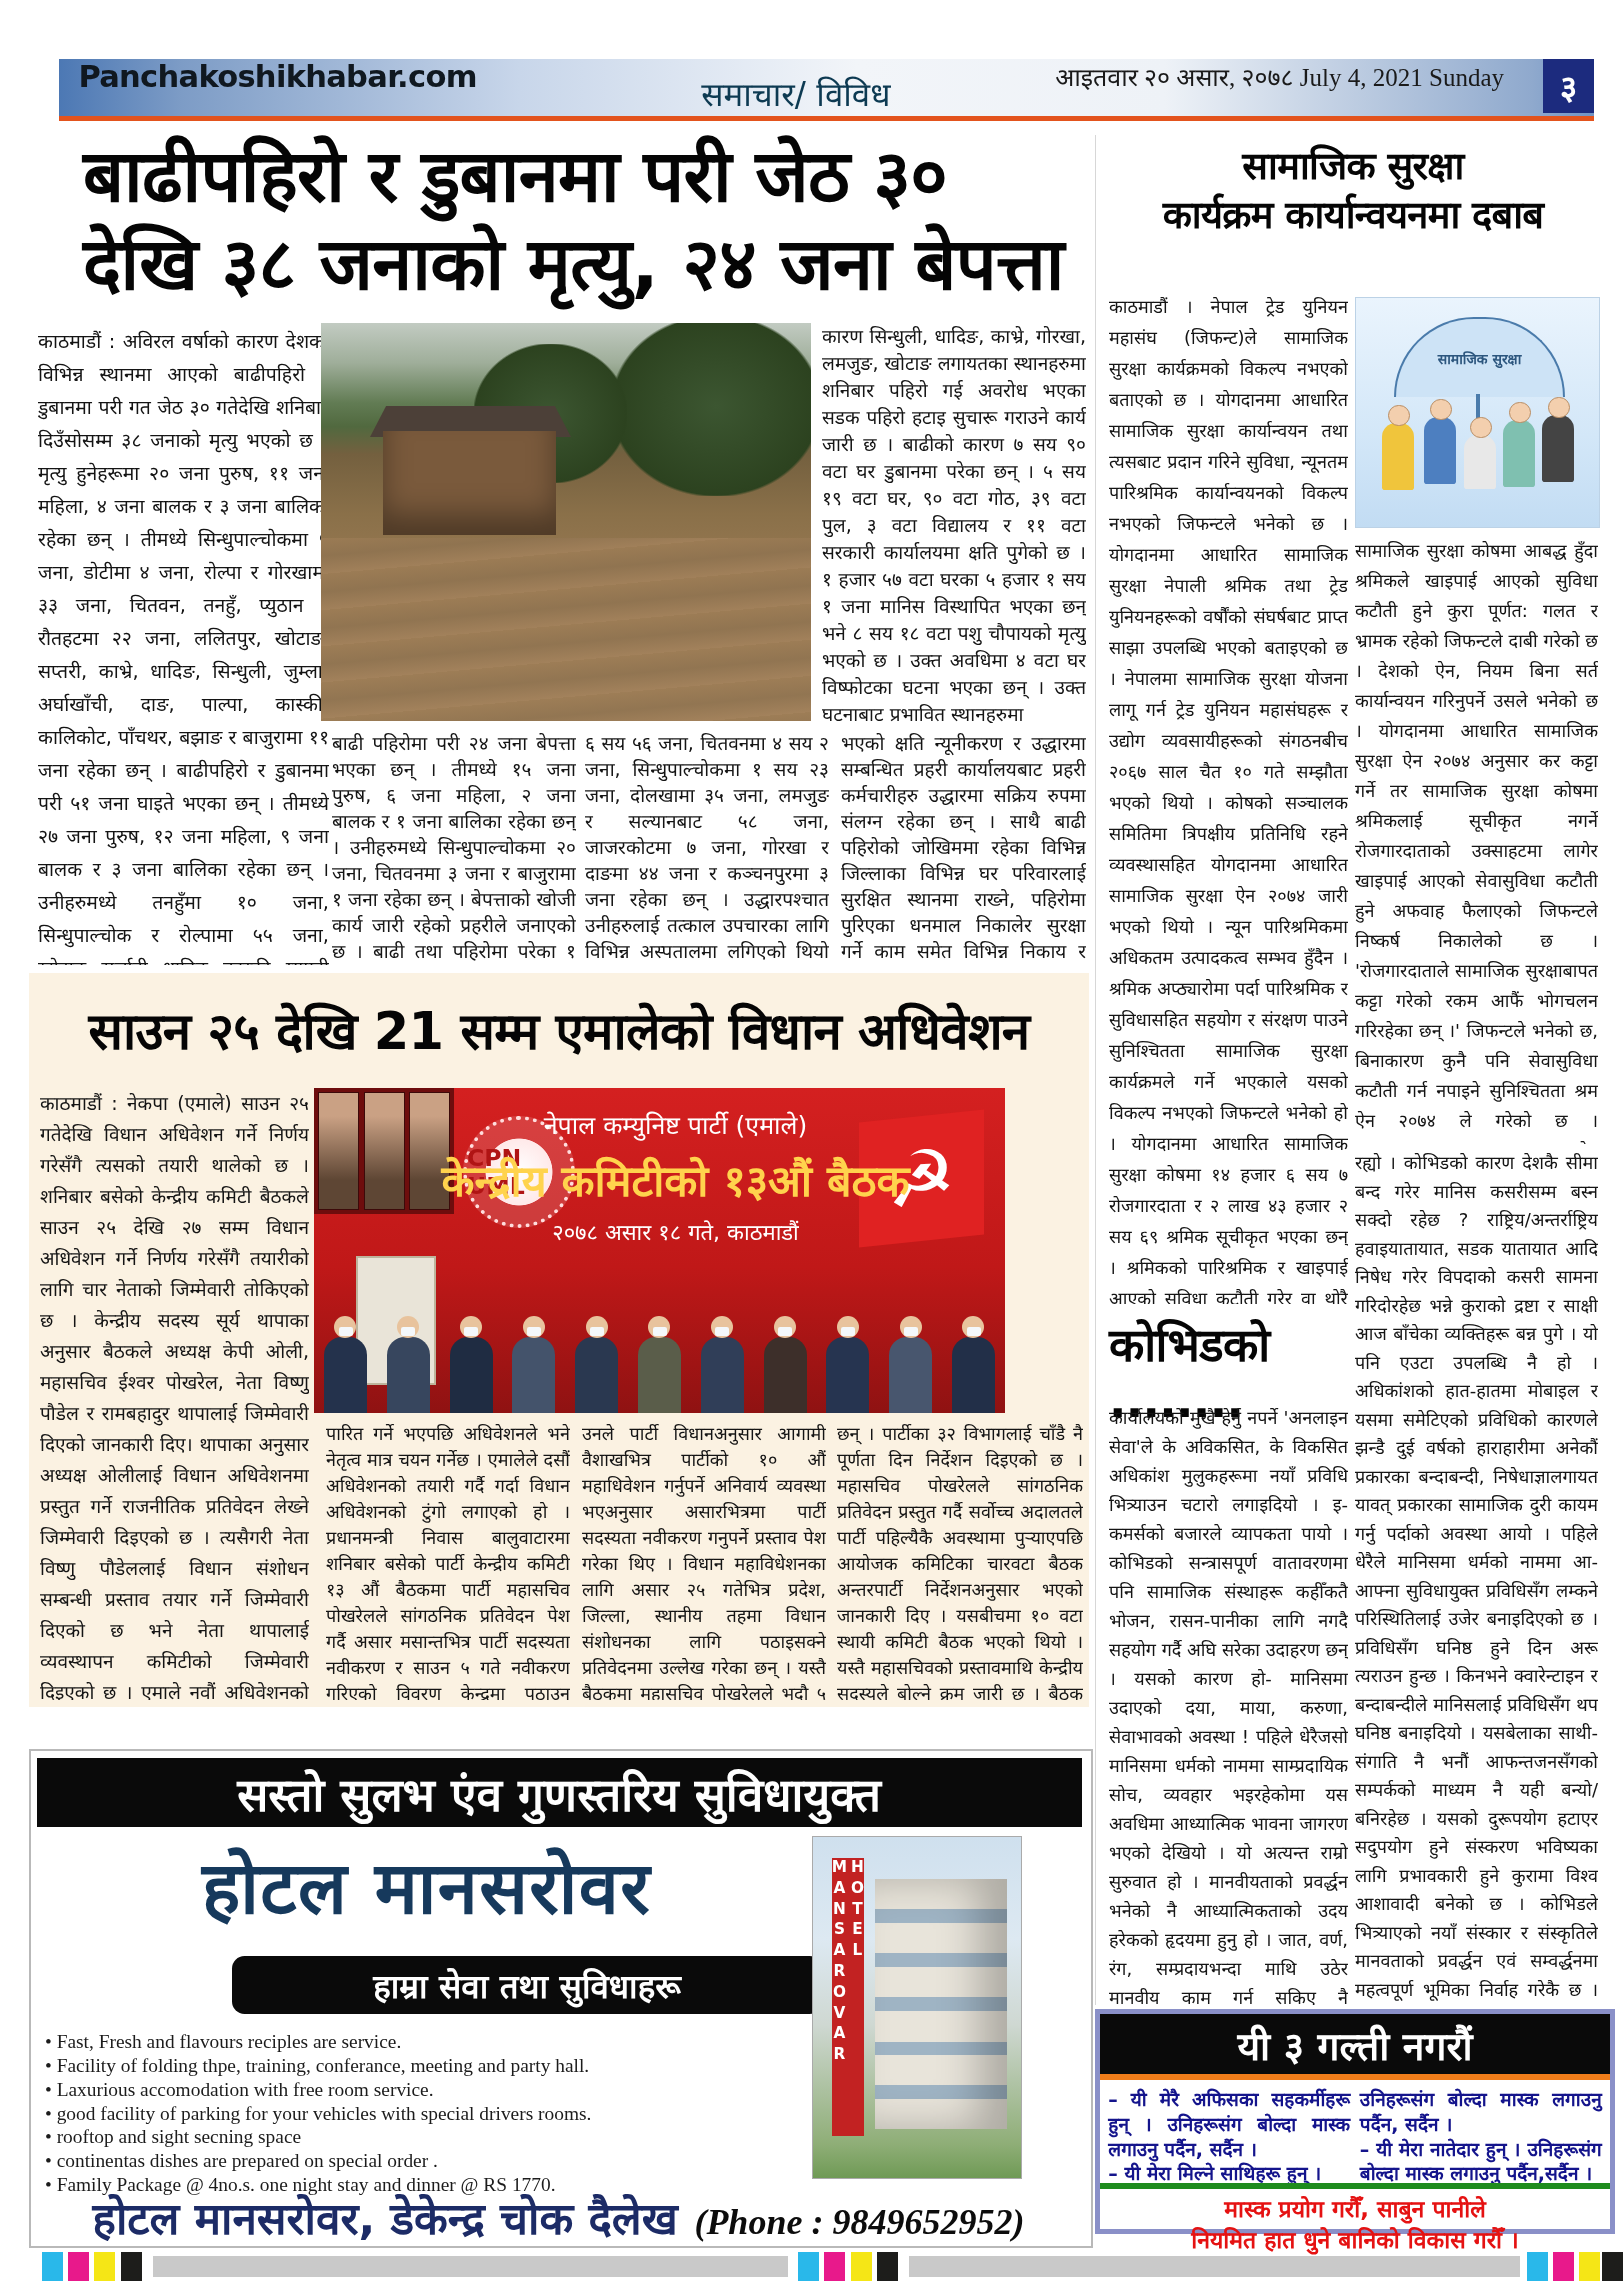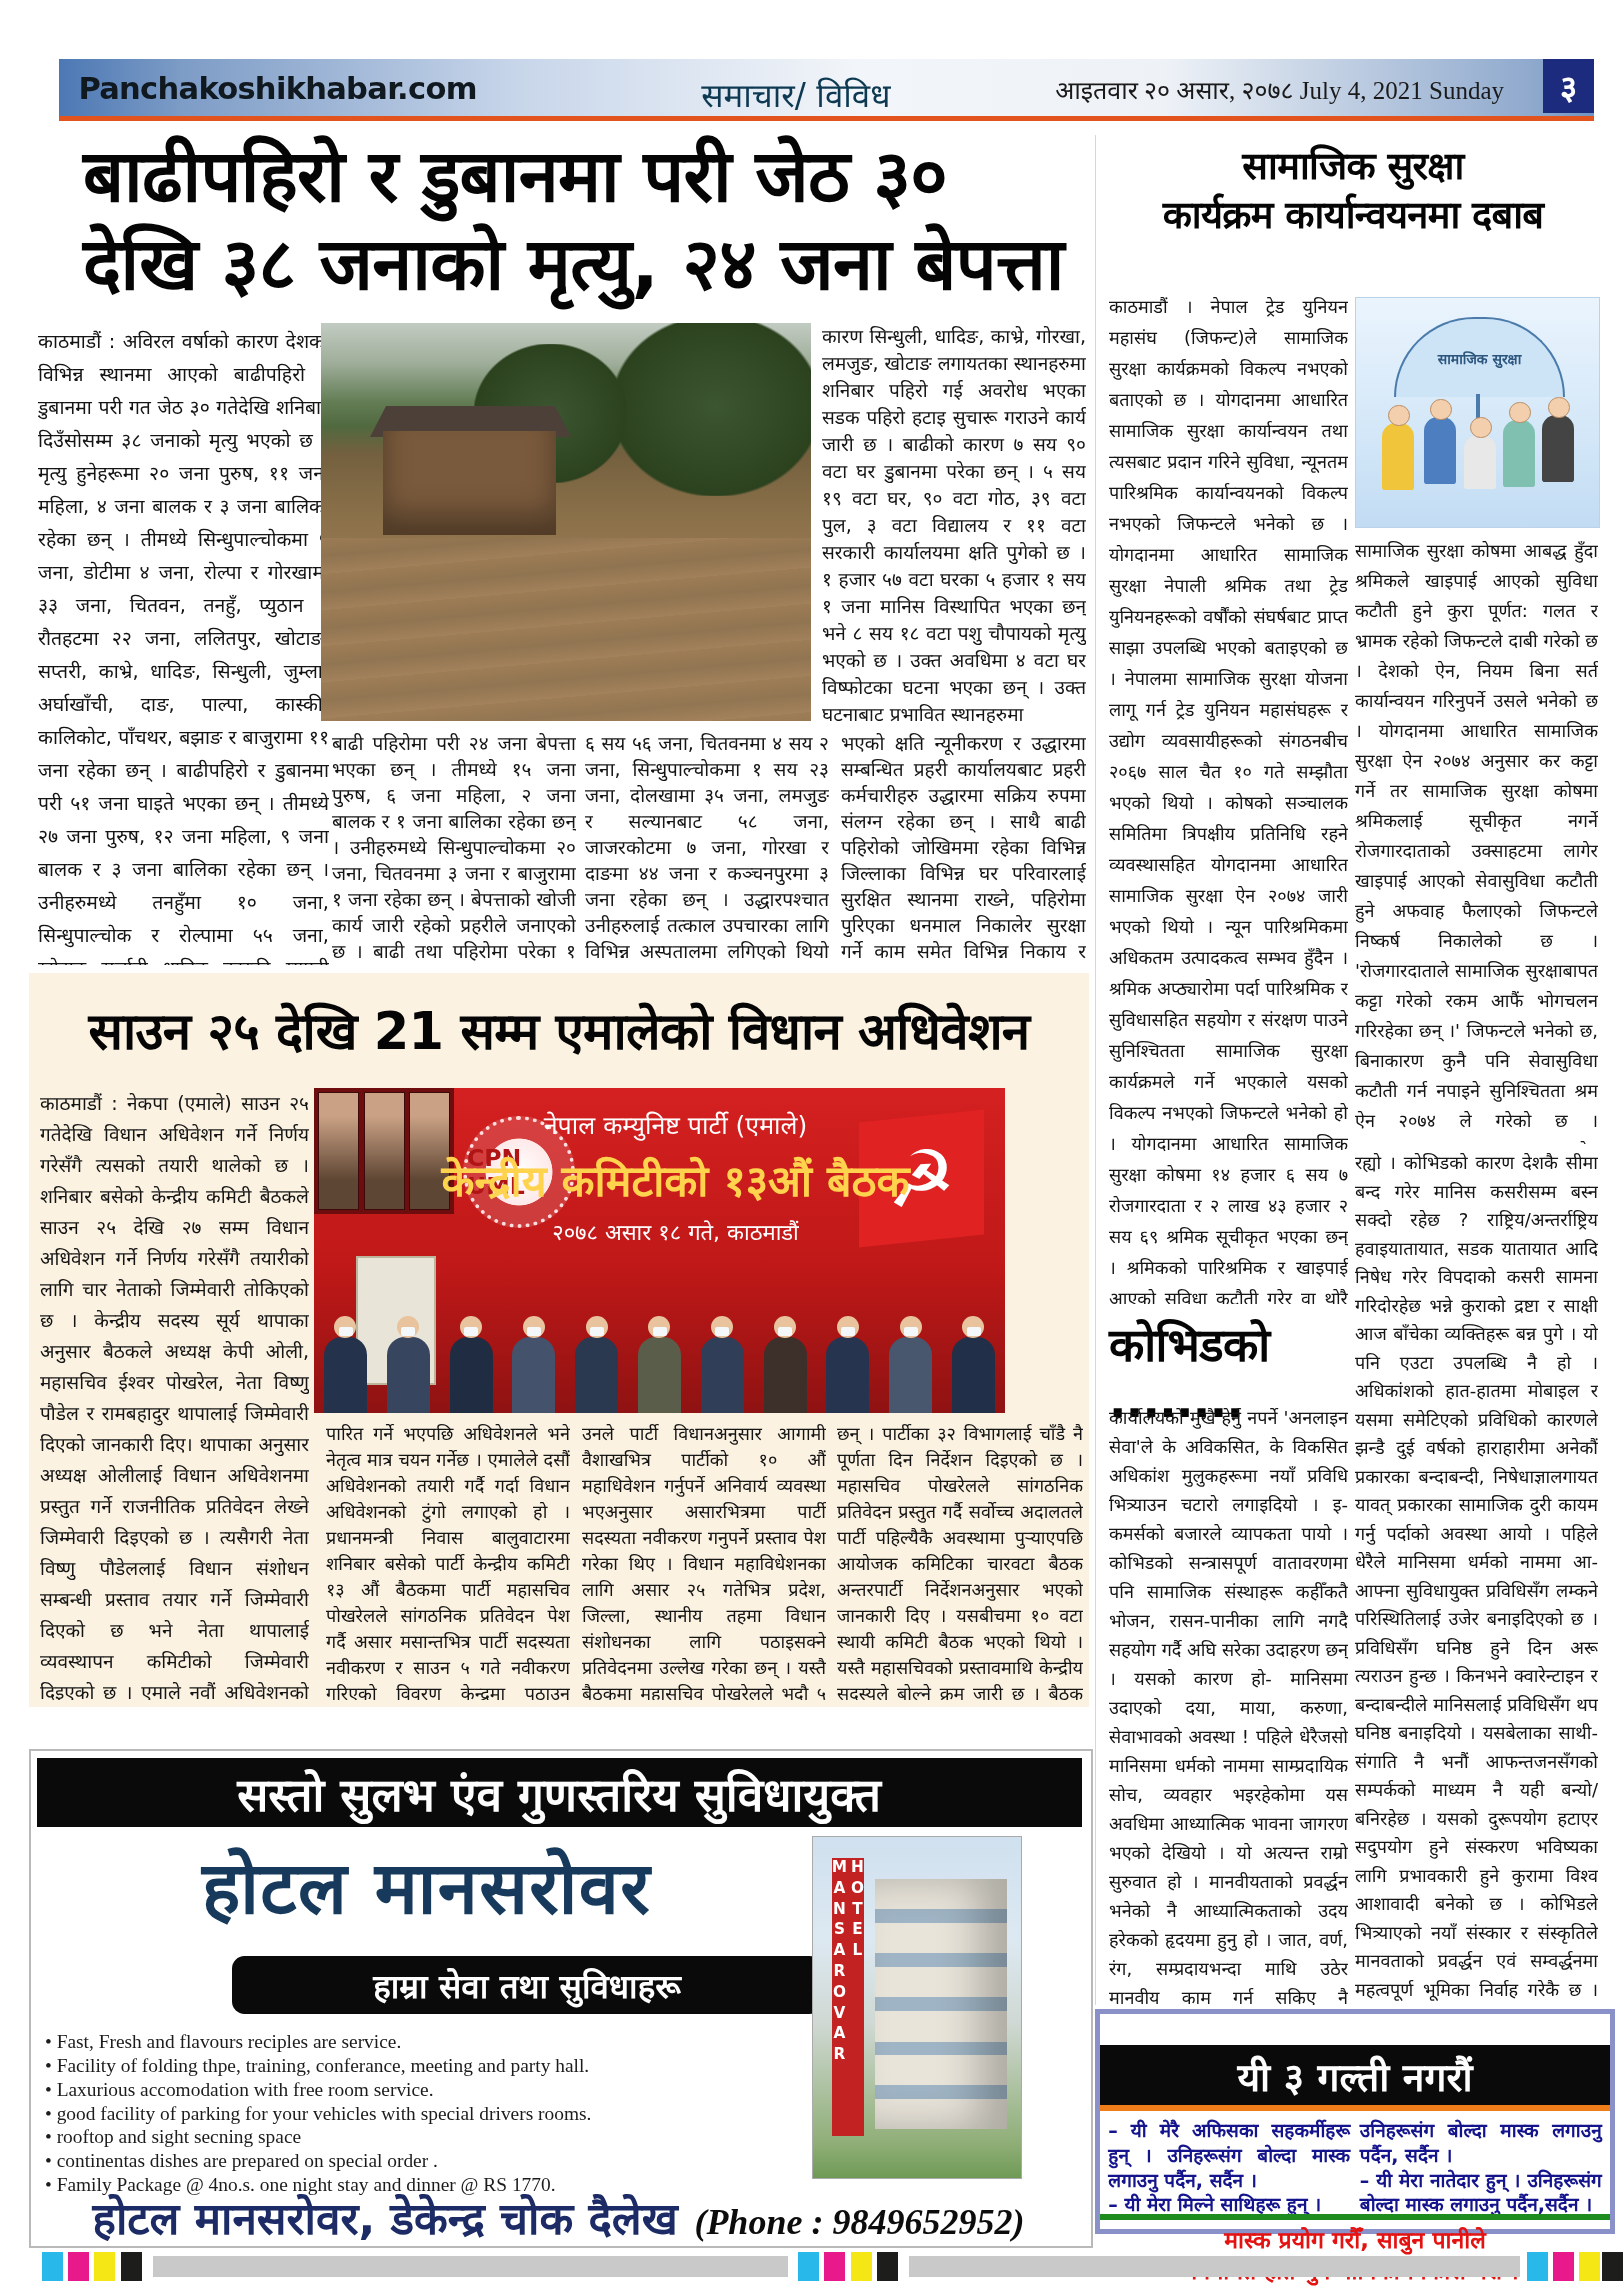"Panchakoshikhabar.com" .masthead { align-items: center -> flex-start }
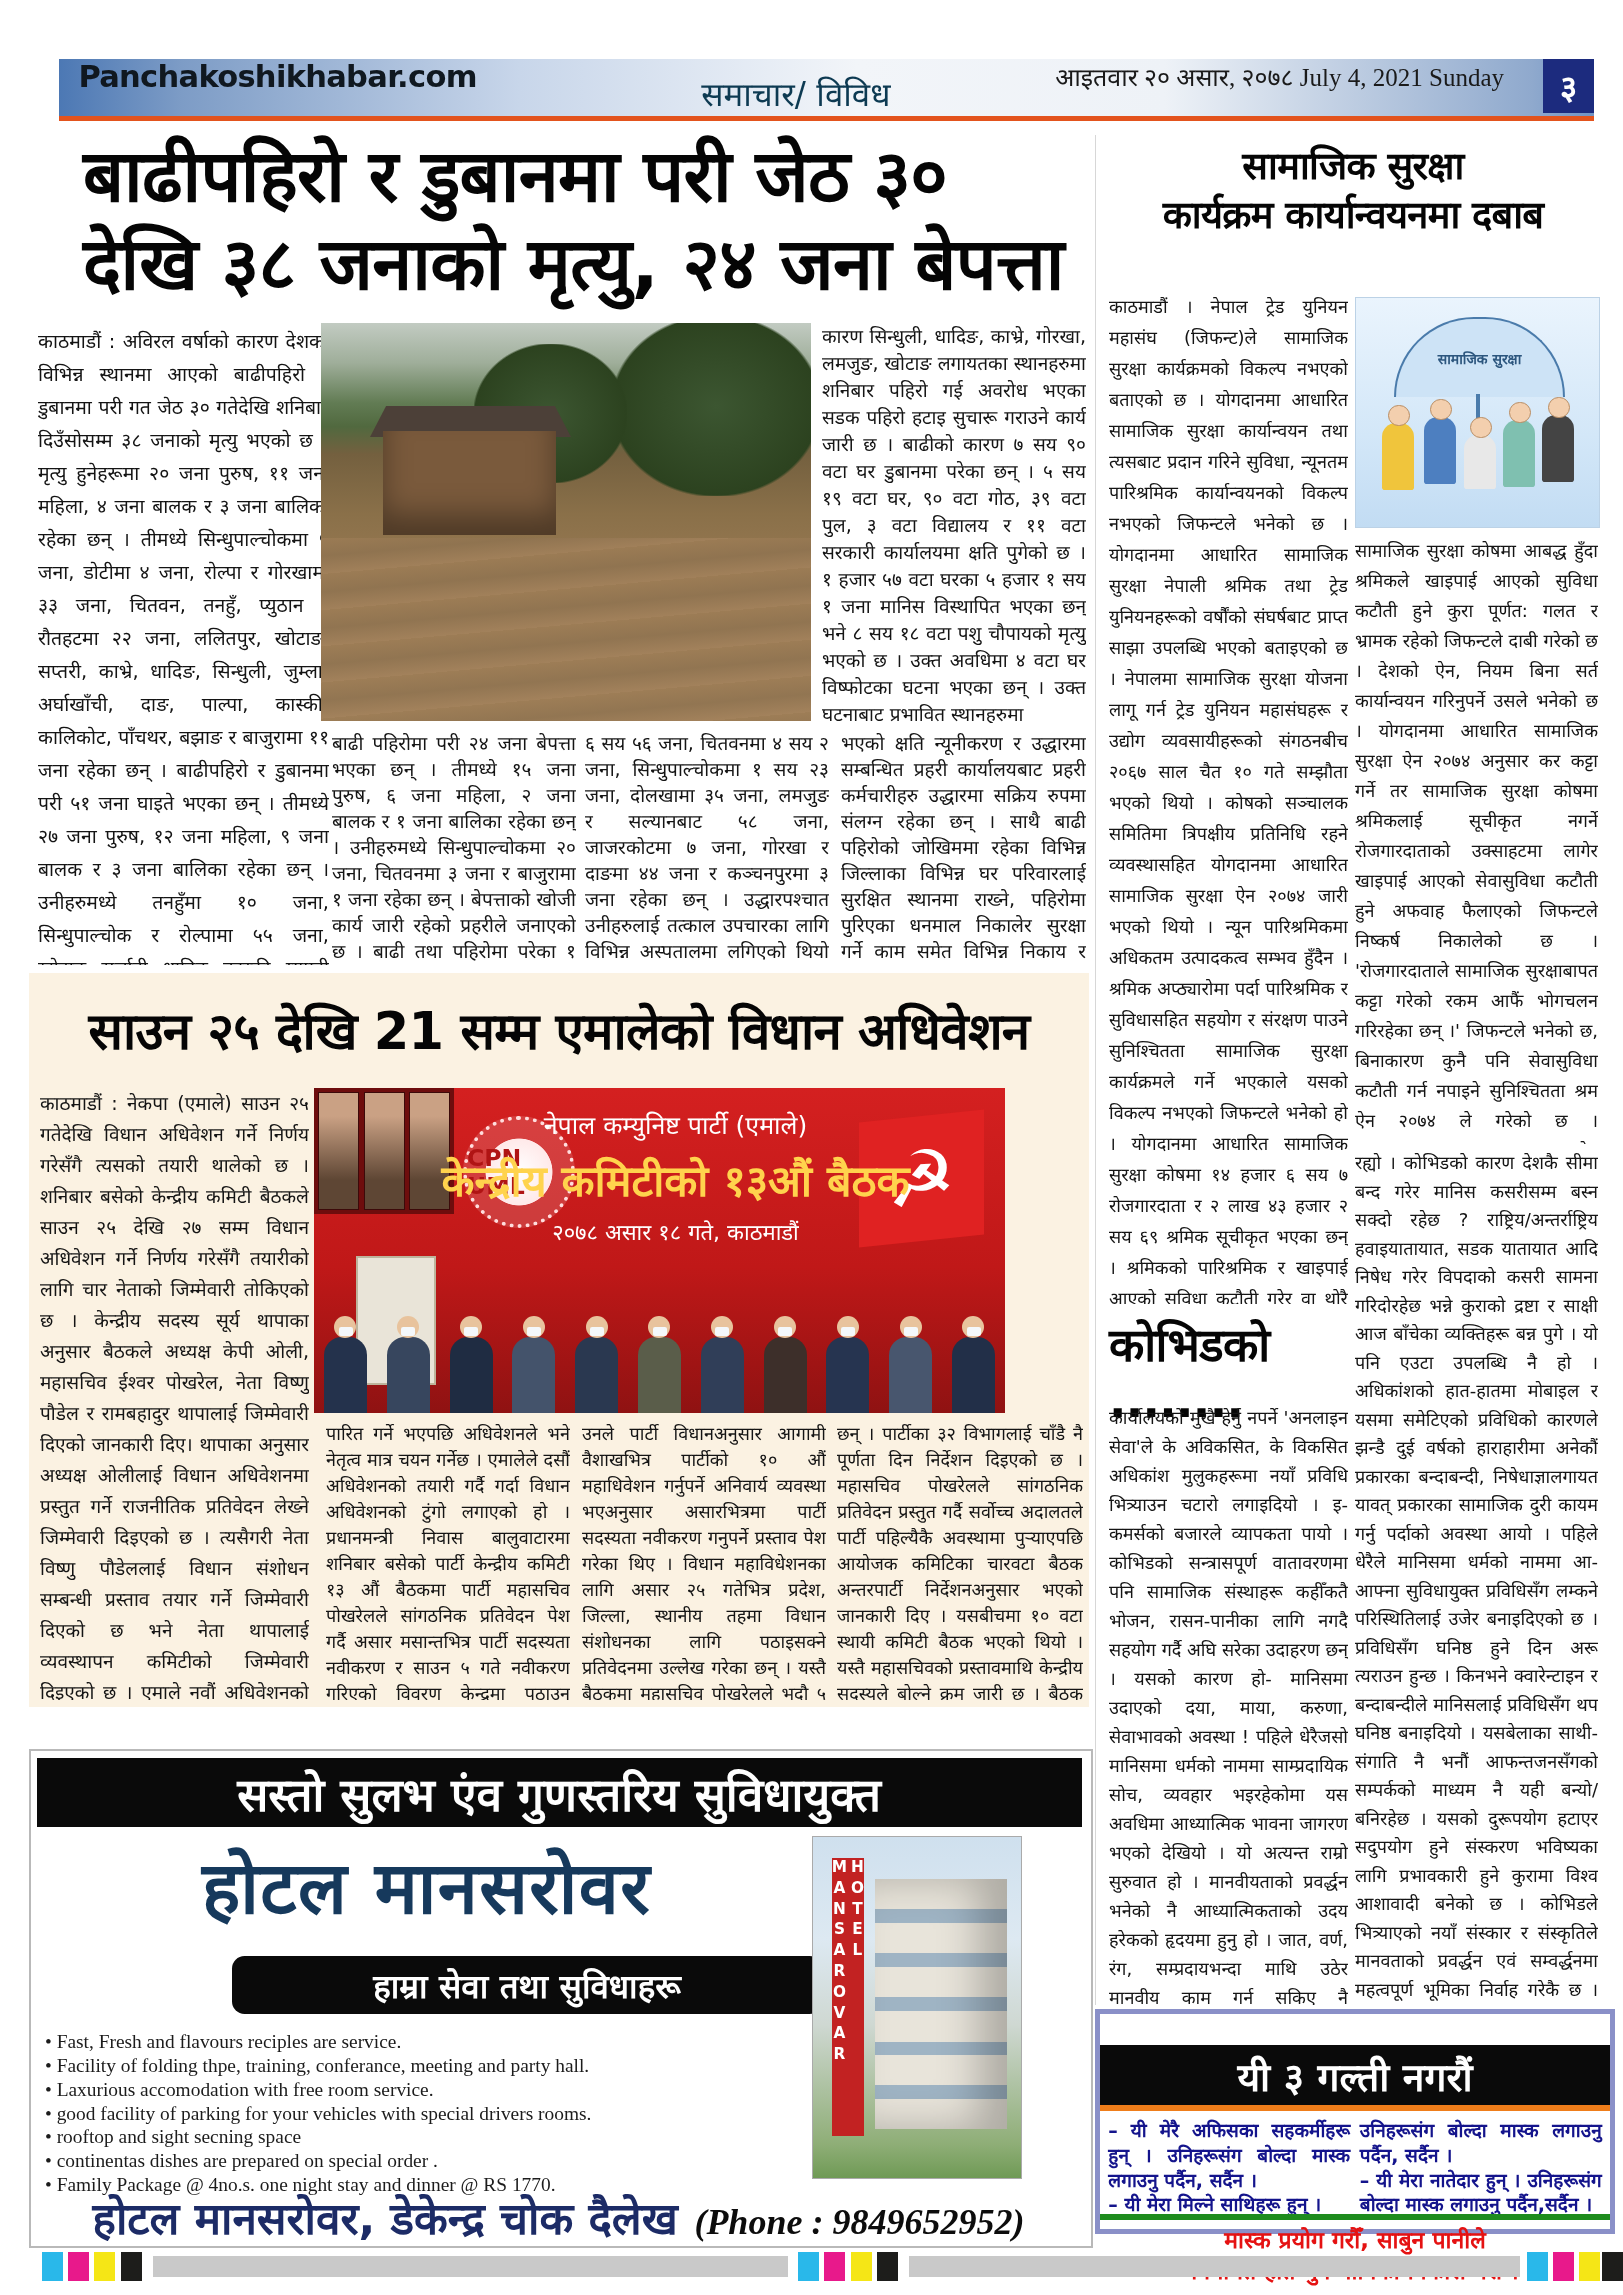"यी ३ गल्ती नगरौं" .mk-head { margin-top: 31px -> none }
